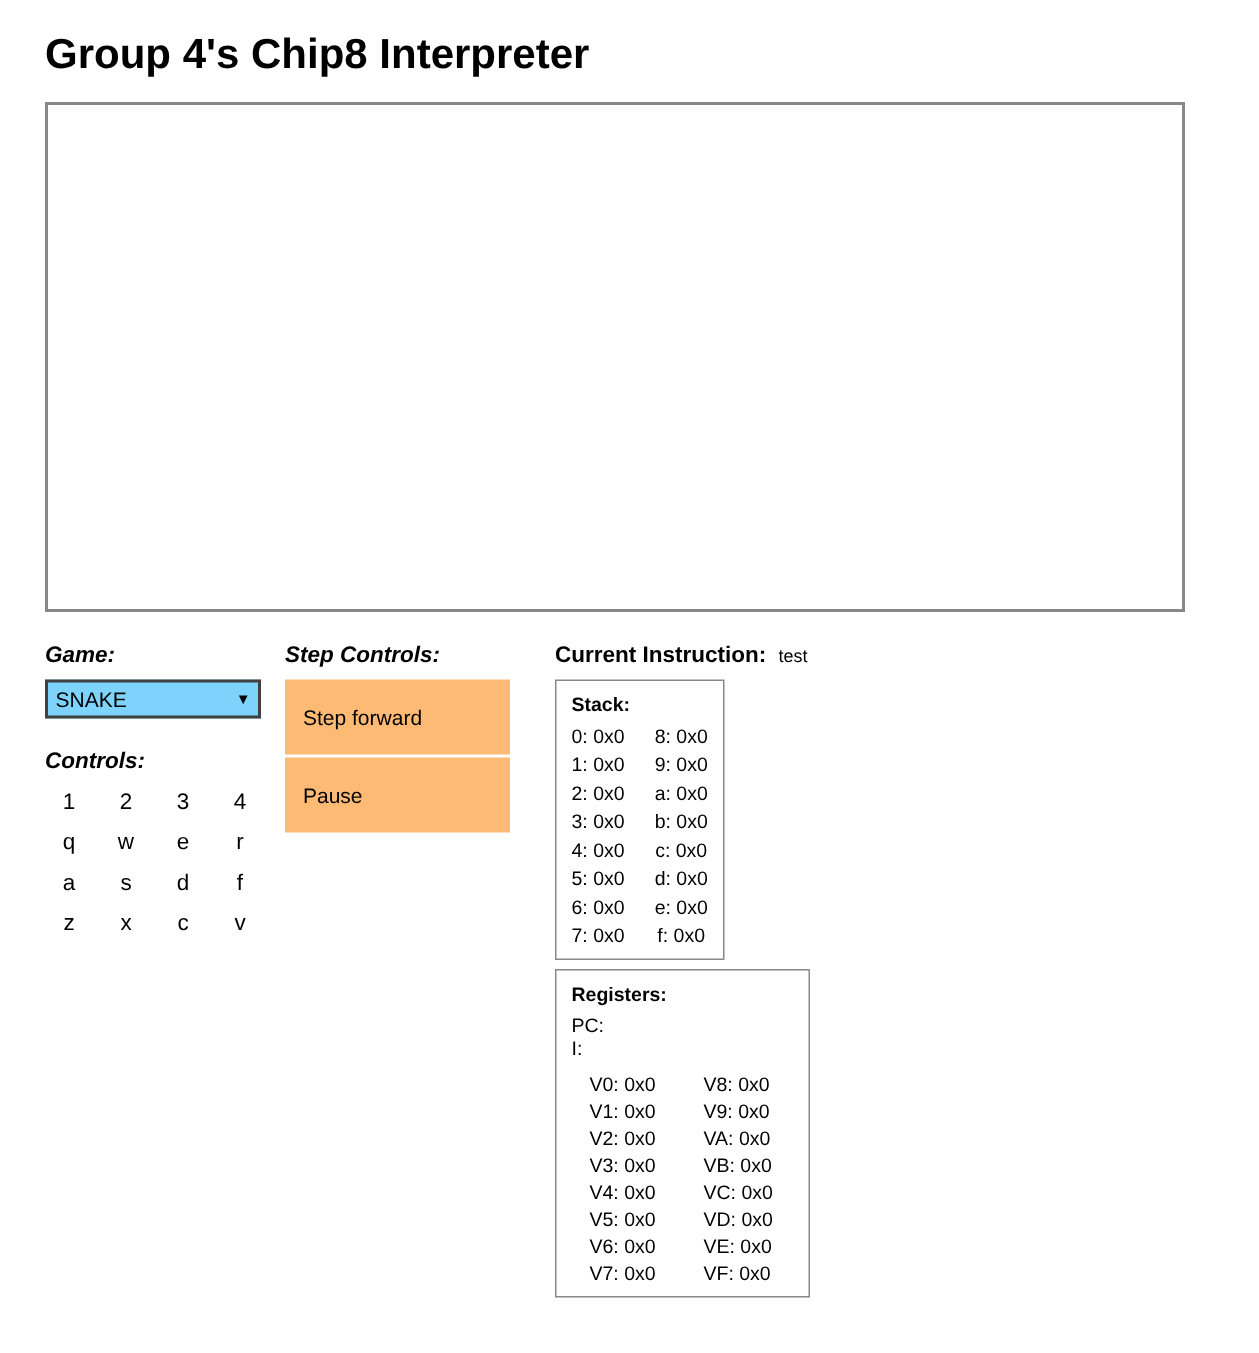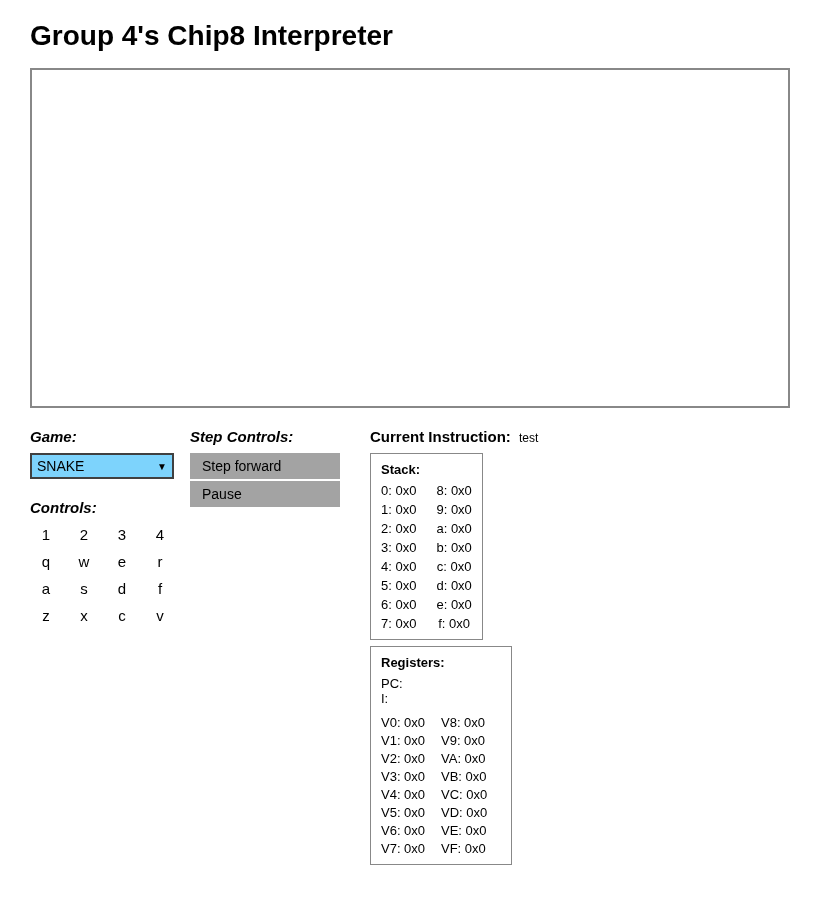"Step forward" .step-btn { background: #a3a3a3 -> #fdba74; padding: 5px 12px -> 17px 12px }
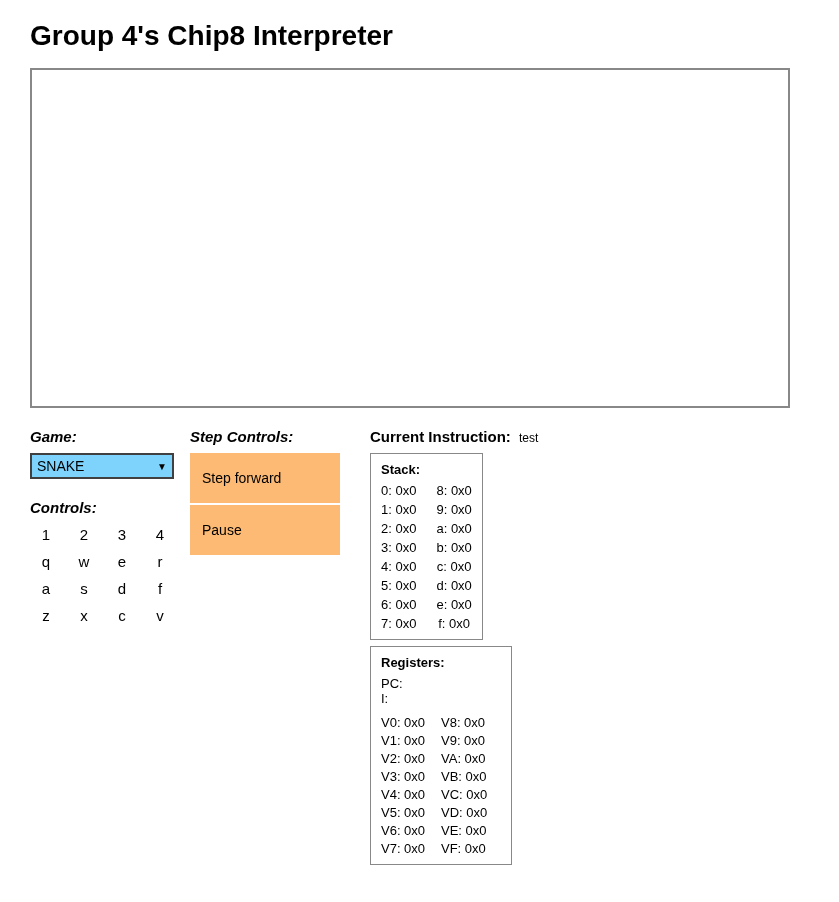"V0: 0x0" .reg-row { gap: none -> 16px; margin-left: none -> 12px }
